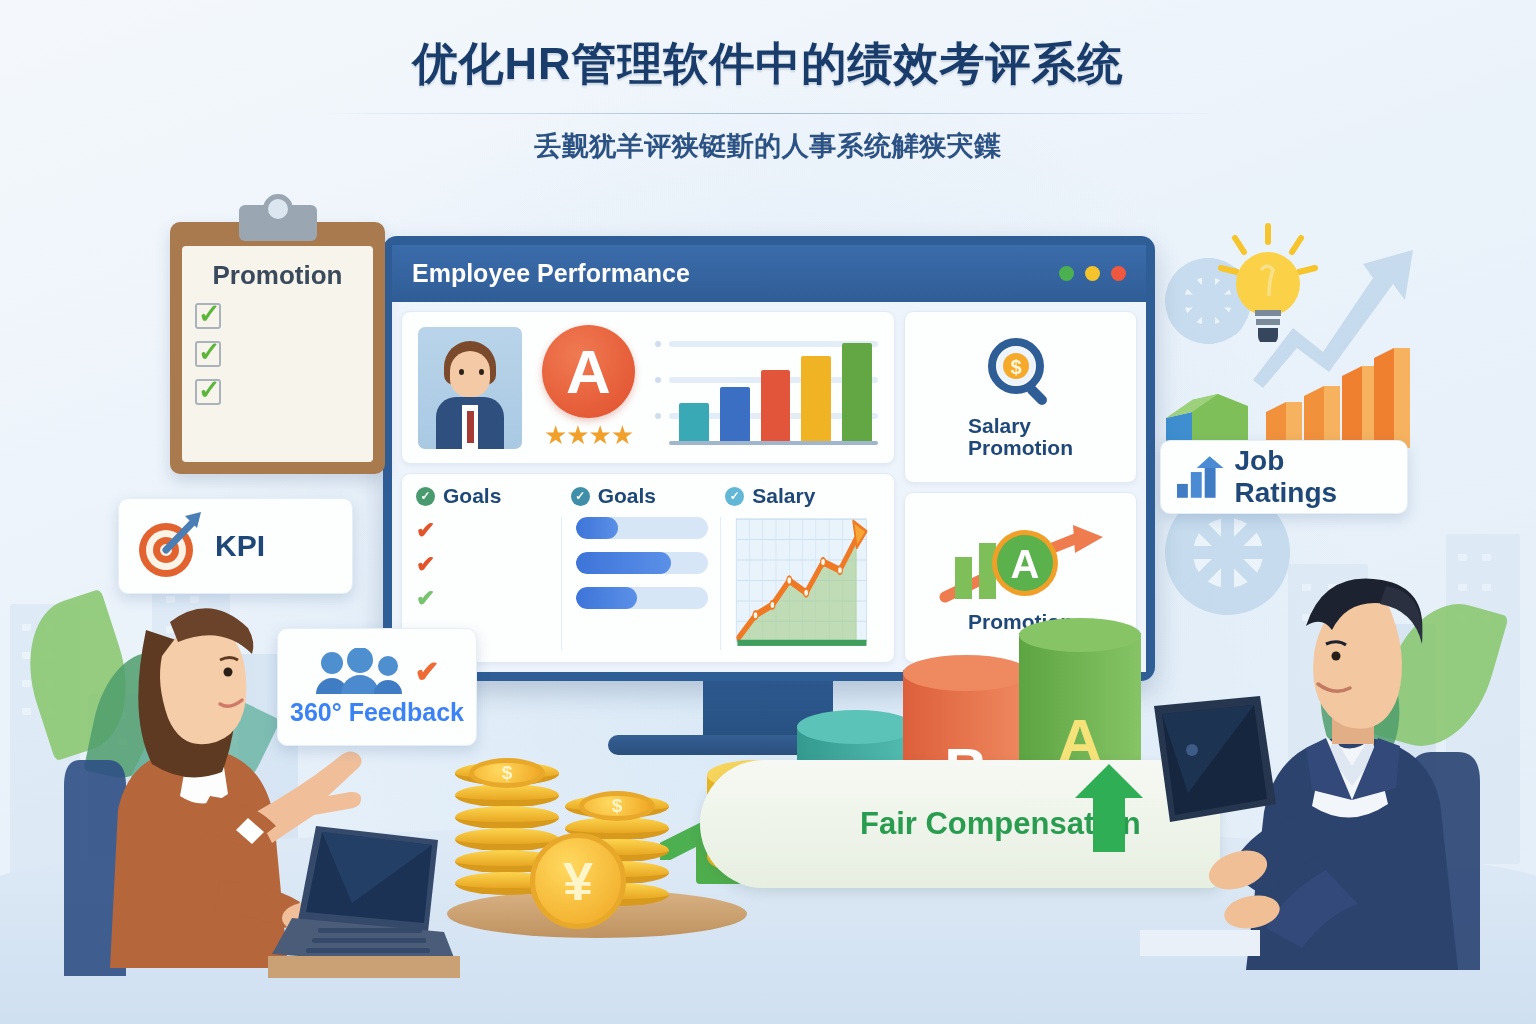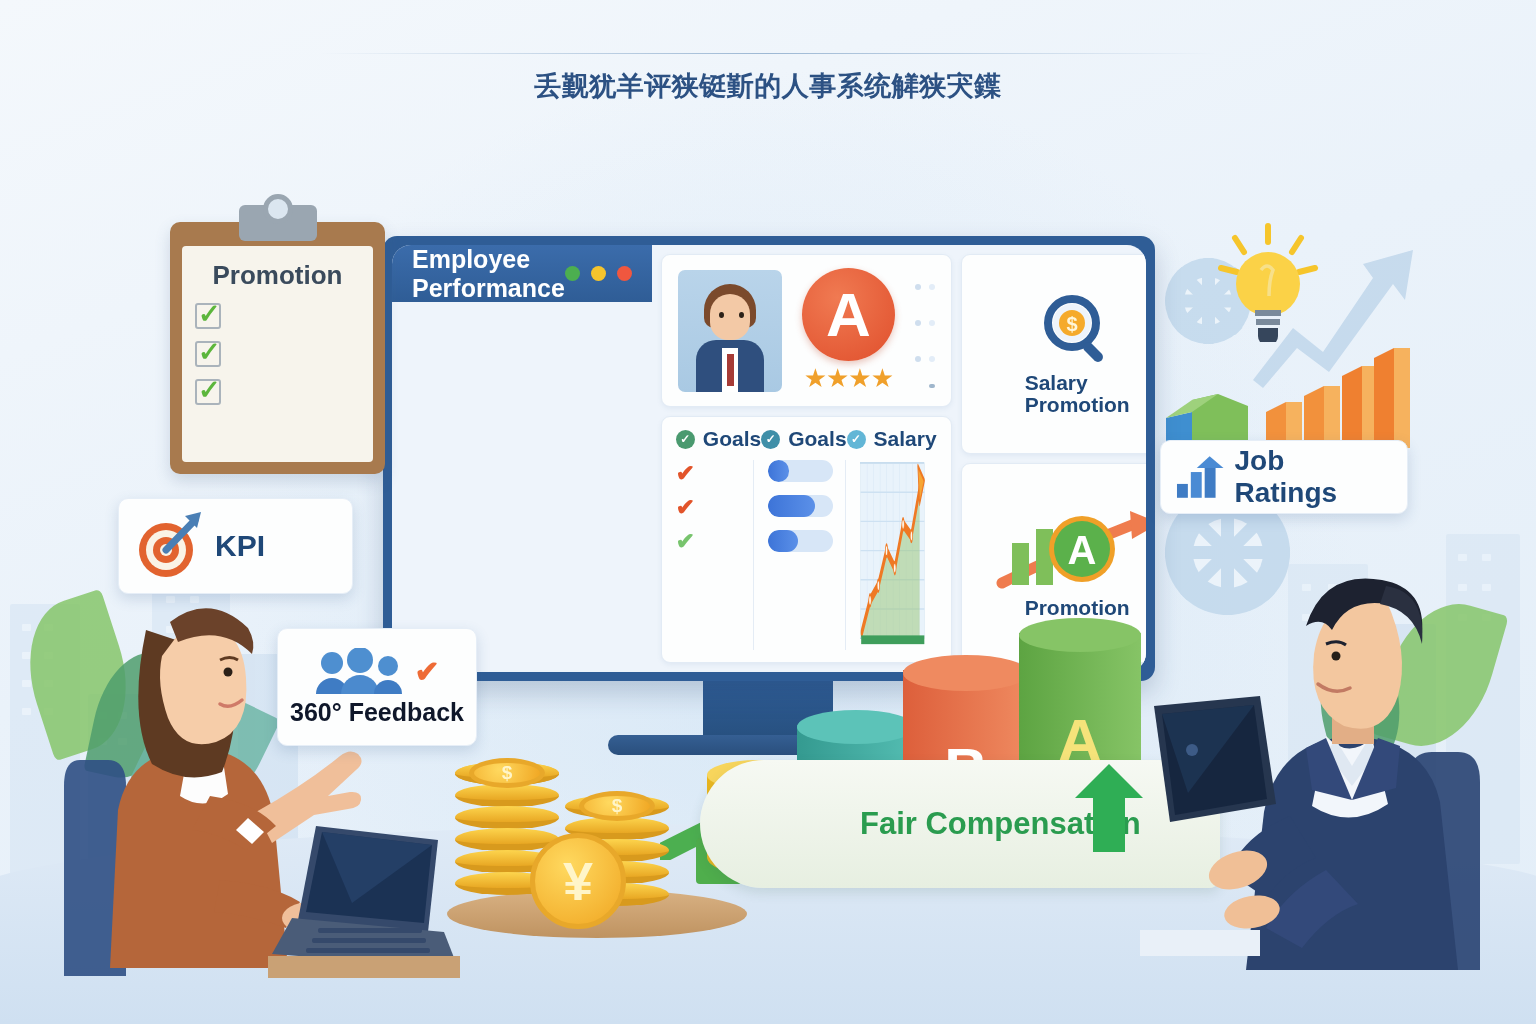"优化HR管理软件中的绩效考评系统" div.title { html: none -> <div>优化HR管理软件中的绩效考评系统</div> }
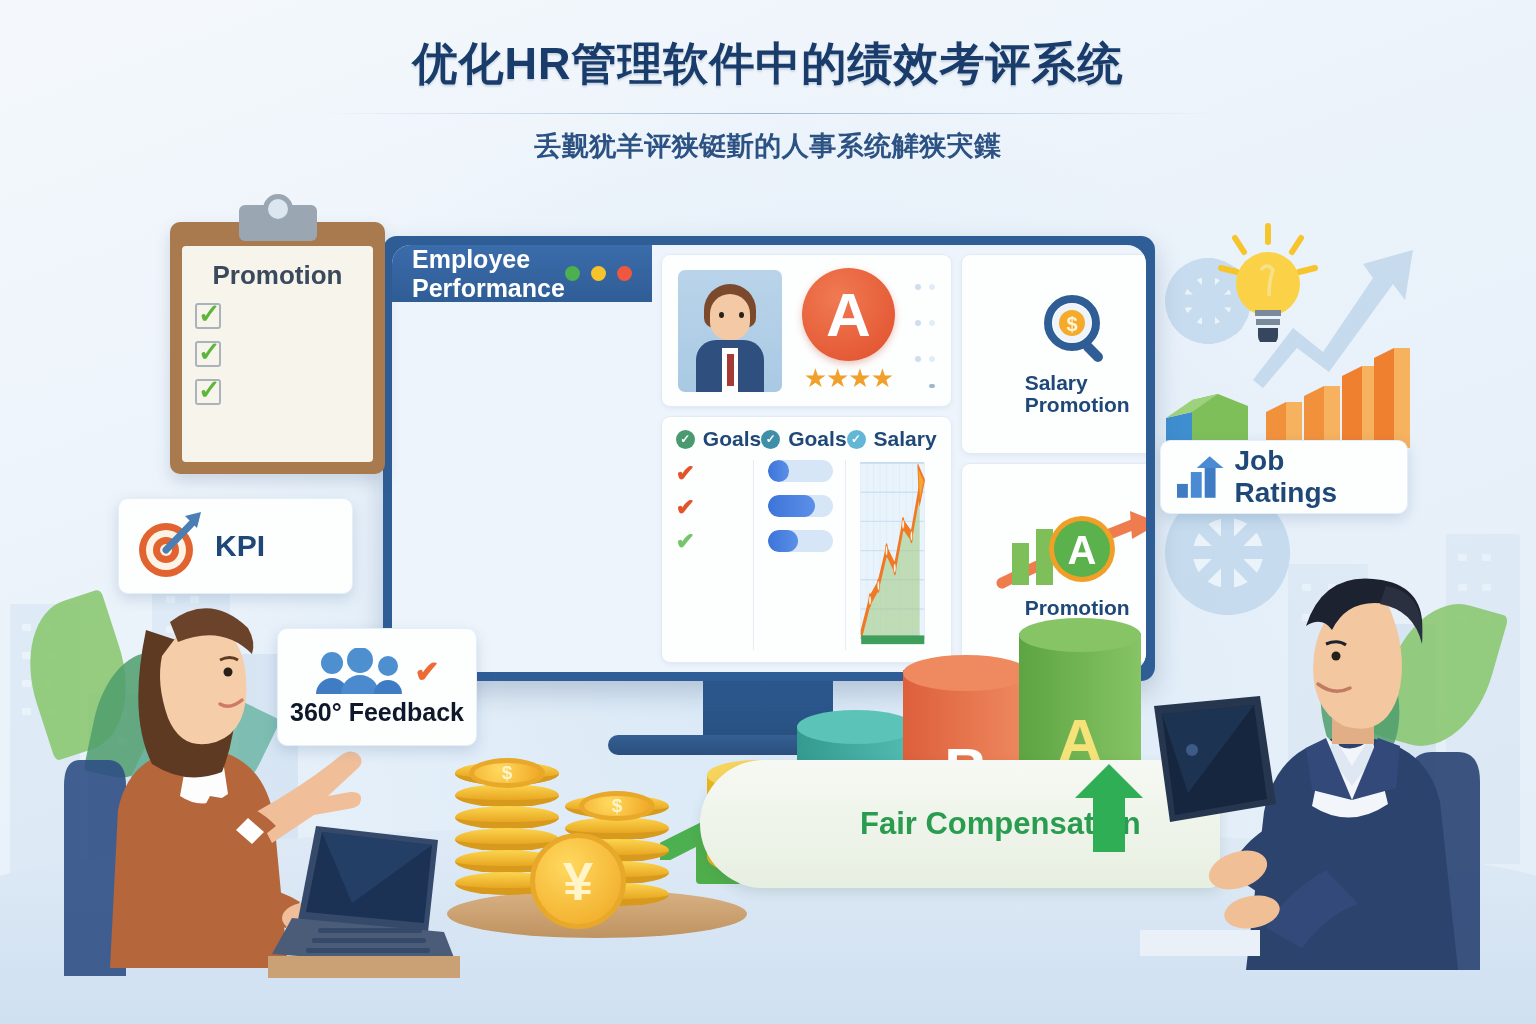"Employee Performance" .monitor-inner { border-radius: 19px -> 0; flex-direction: none -> column }
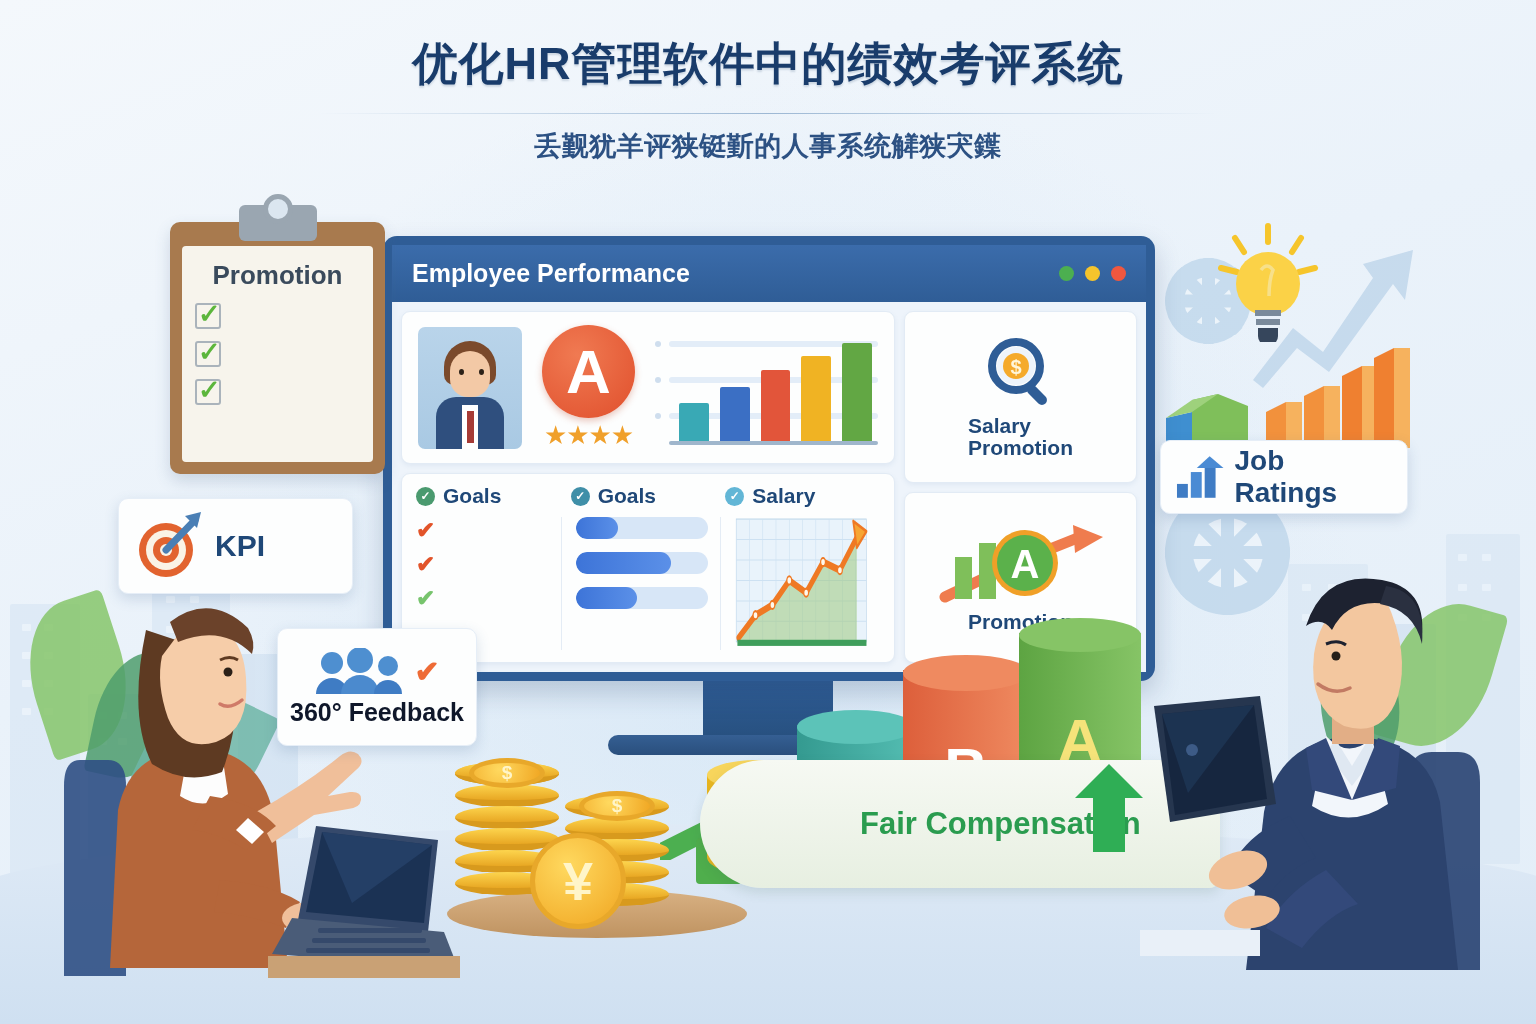"360° Feedback" span { color: #0f172a -> #3b82f6 }
